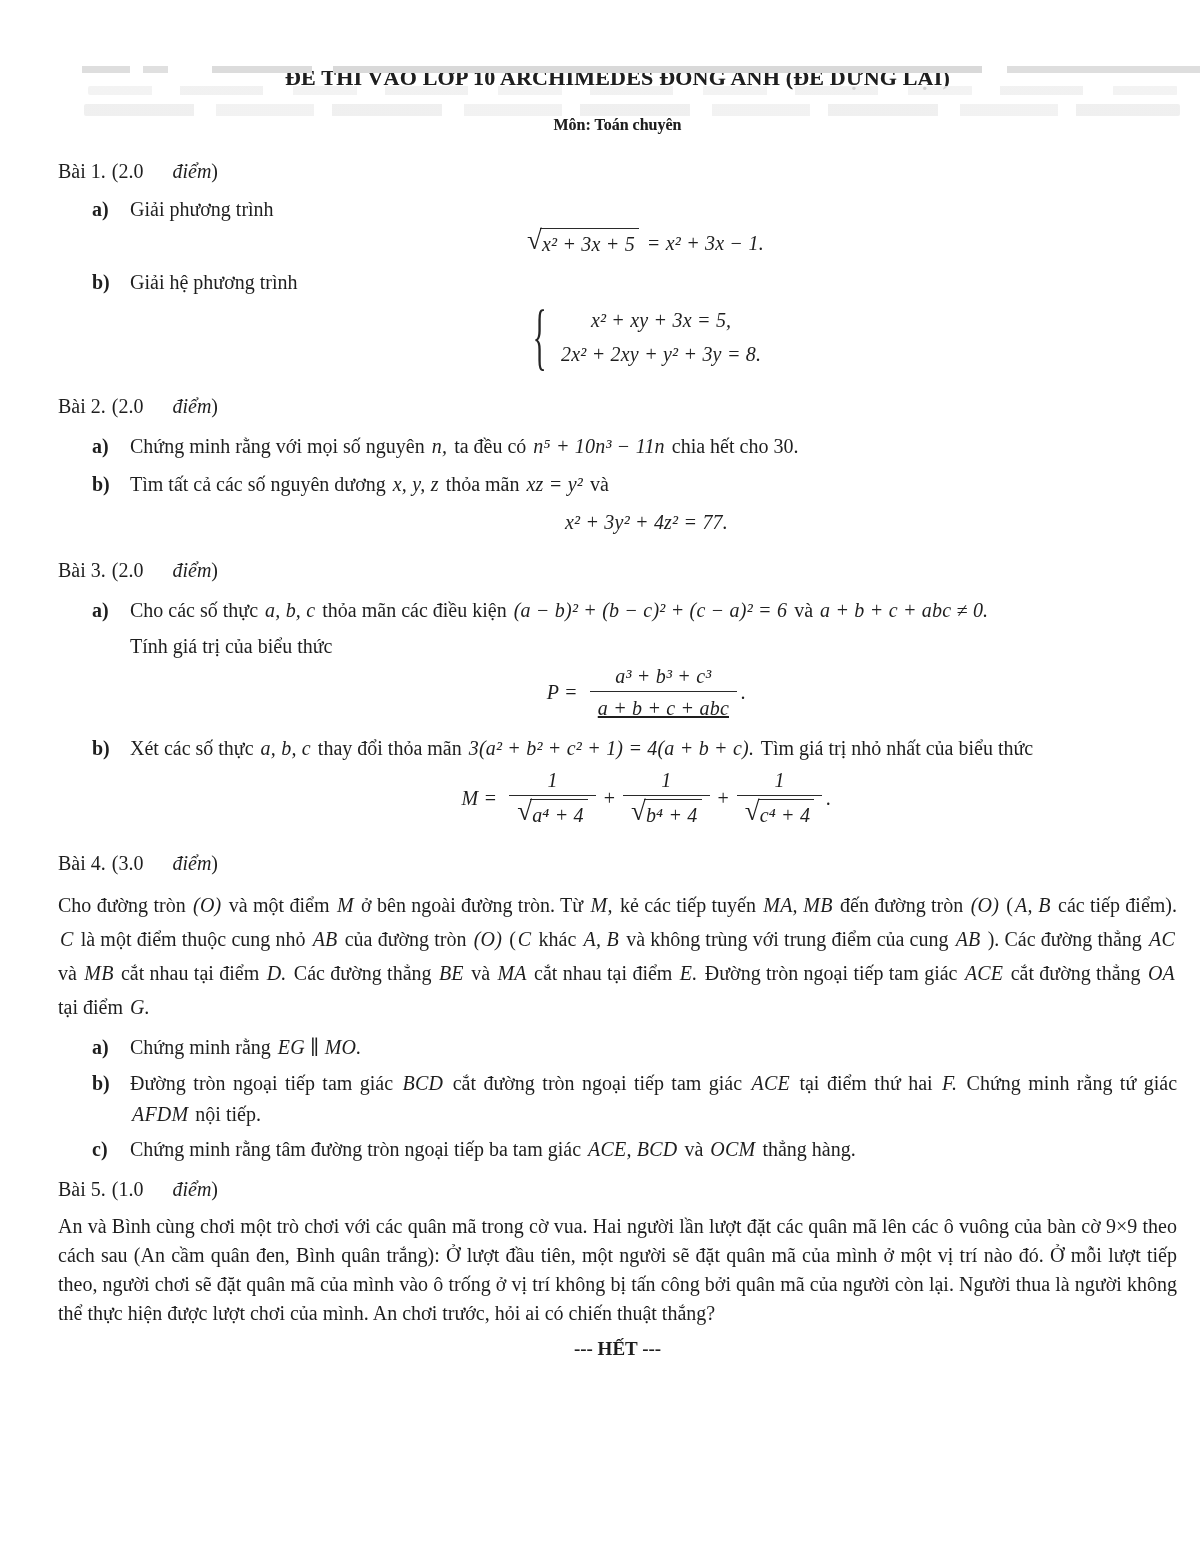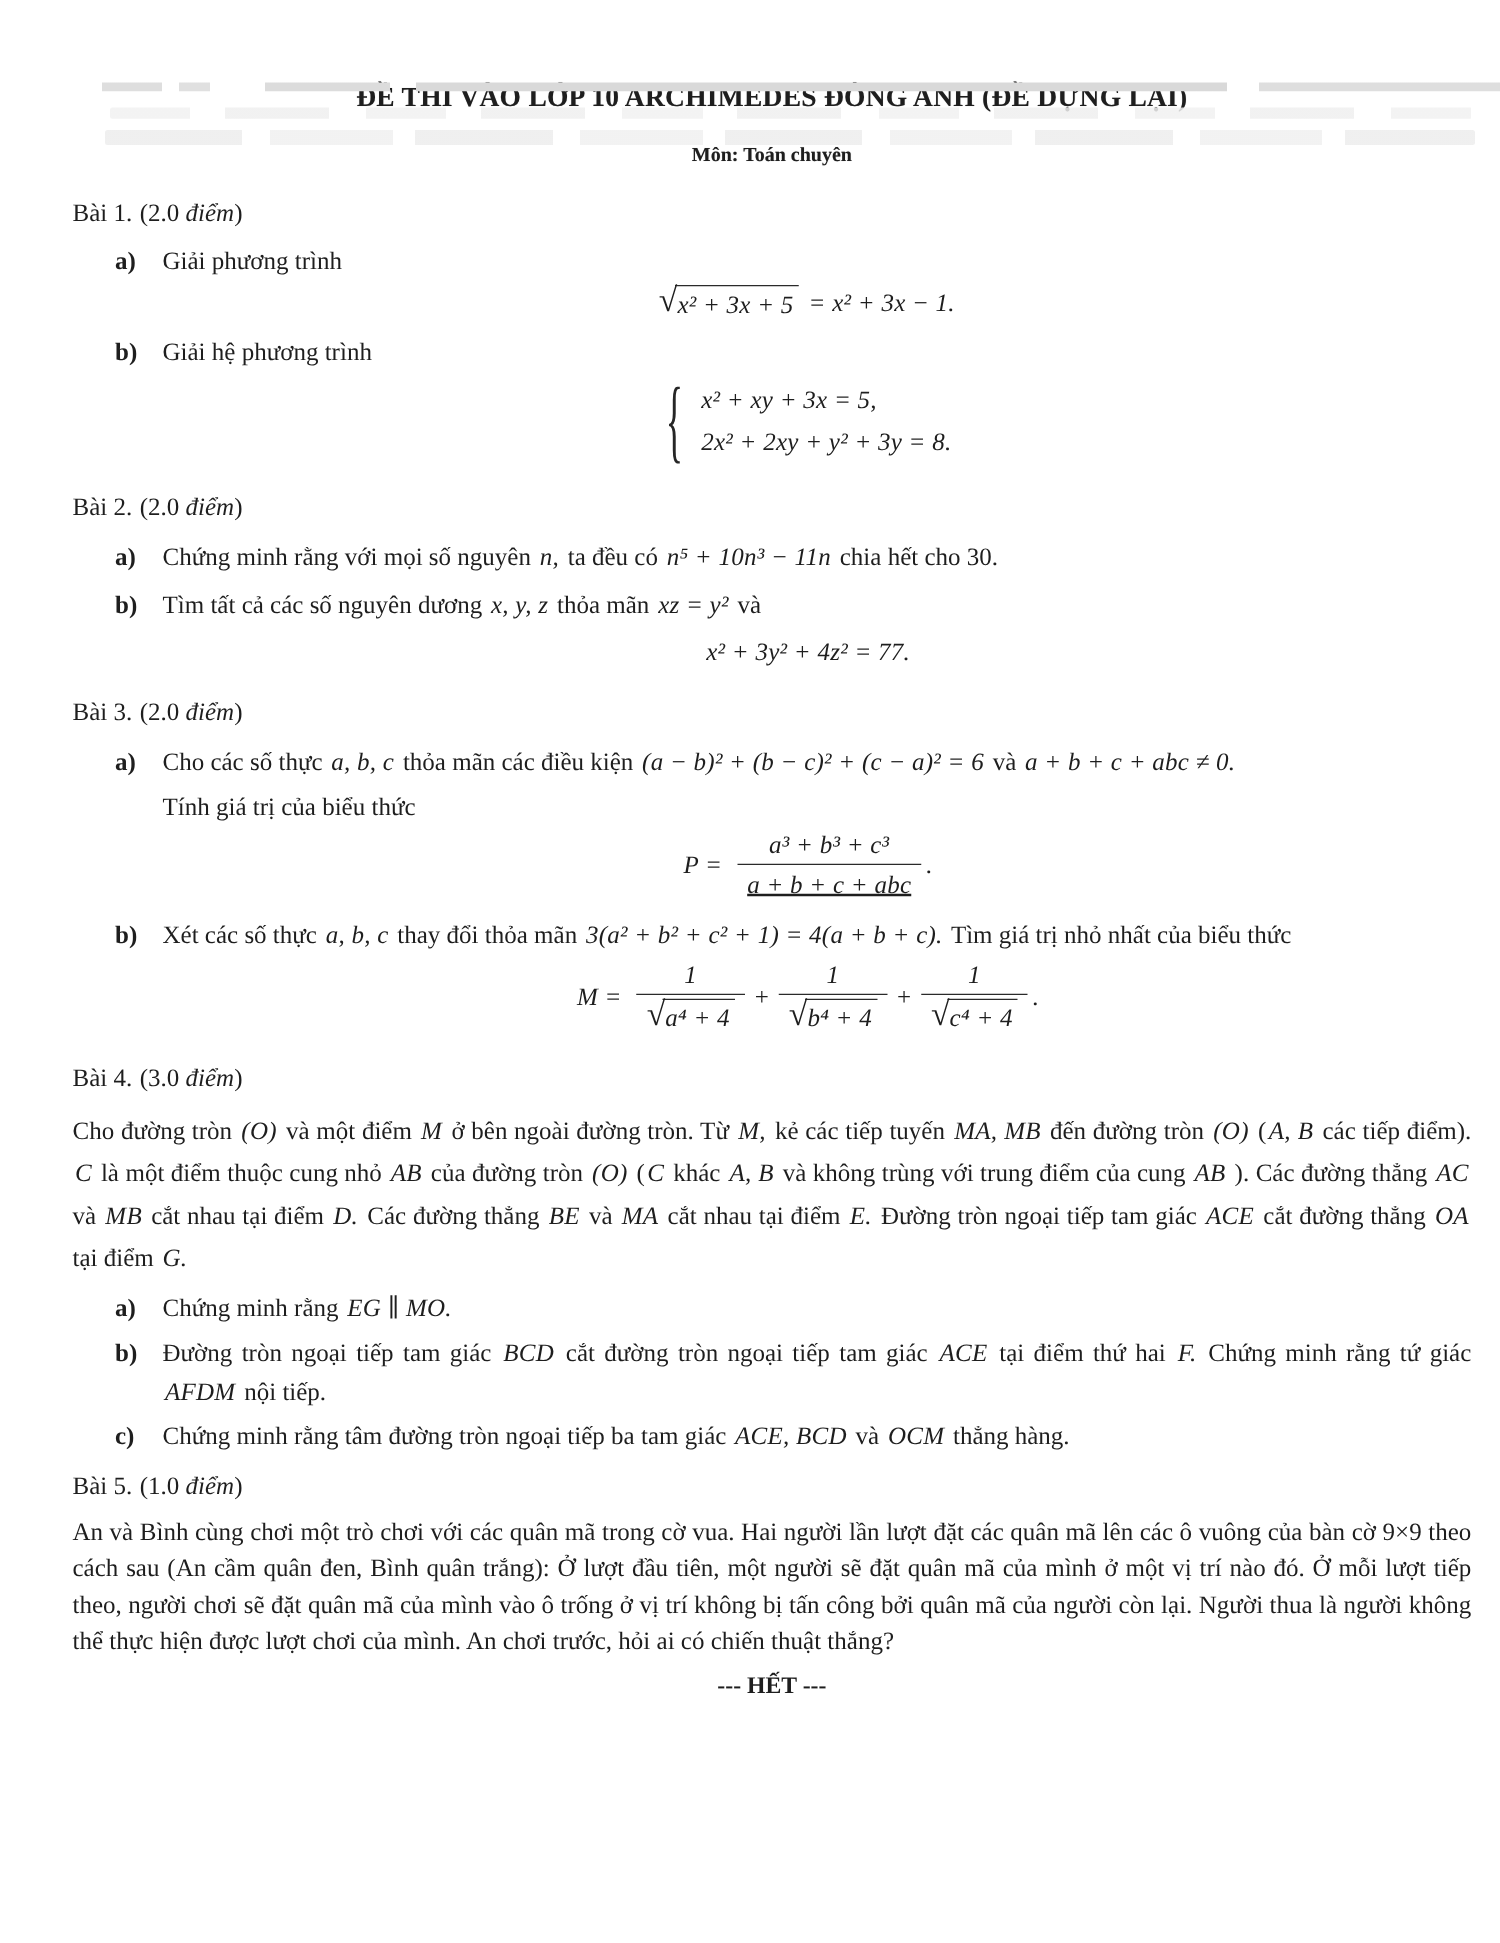"điểm" .ph-points .word { margin-left: none -> 24px }
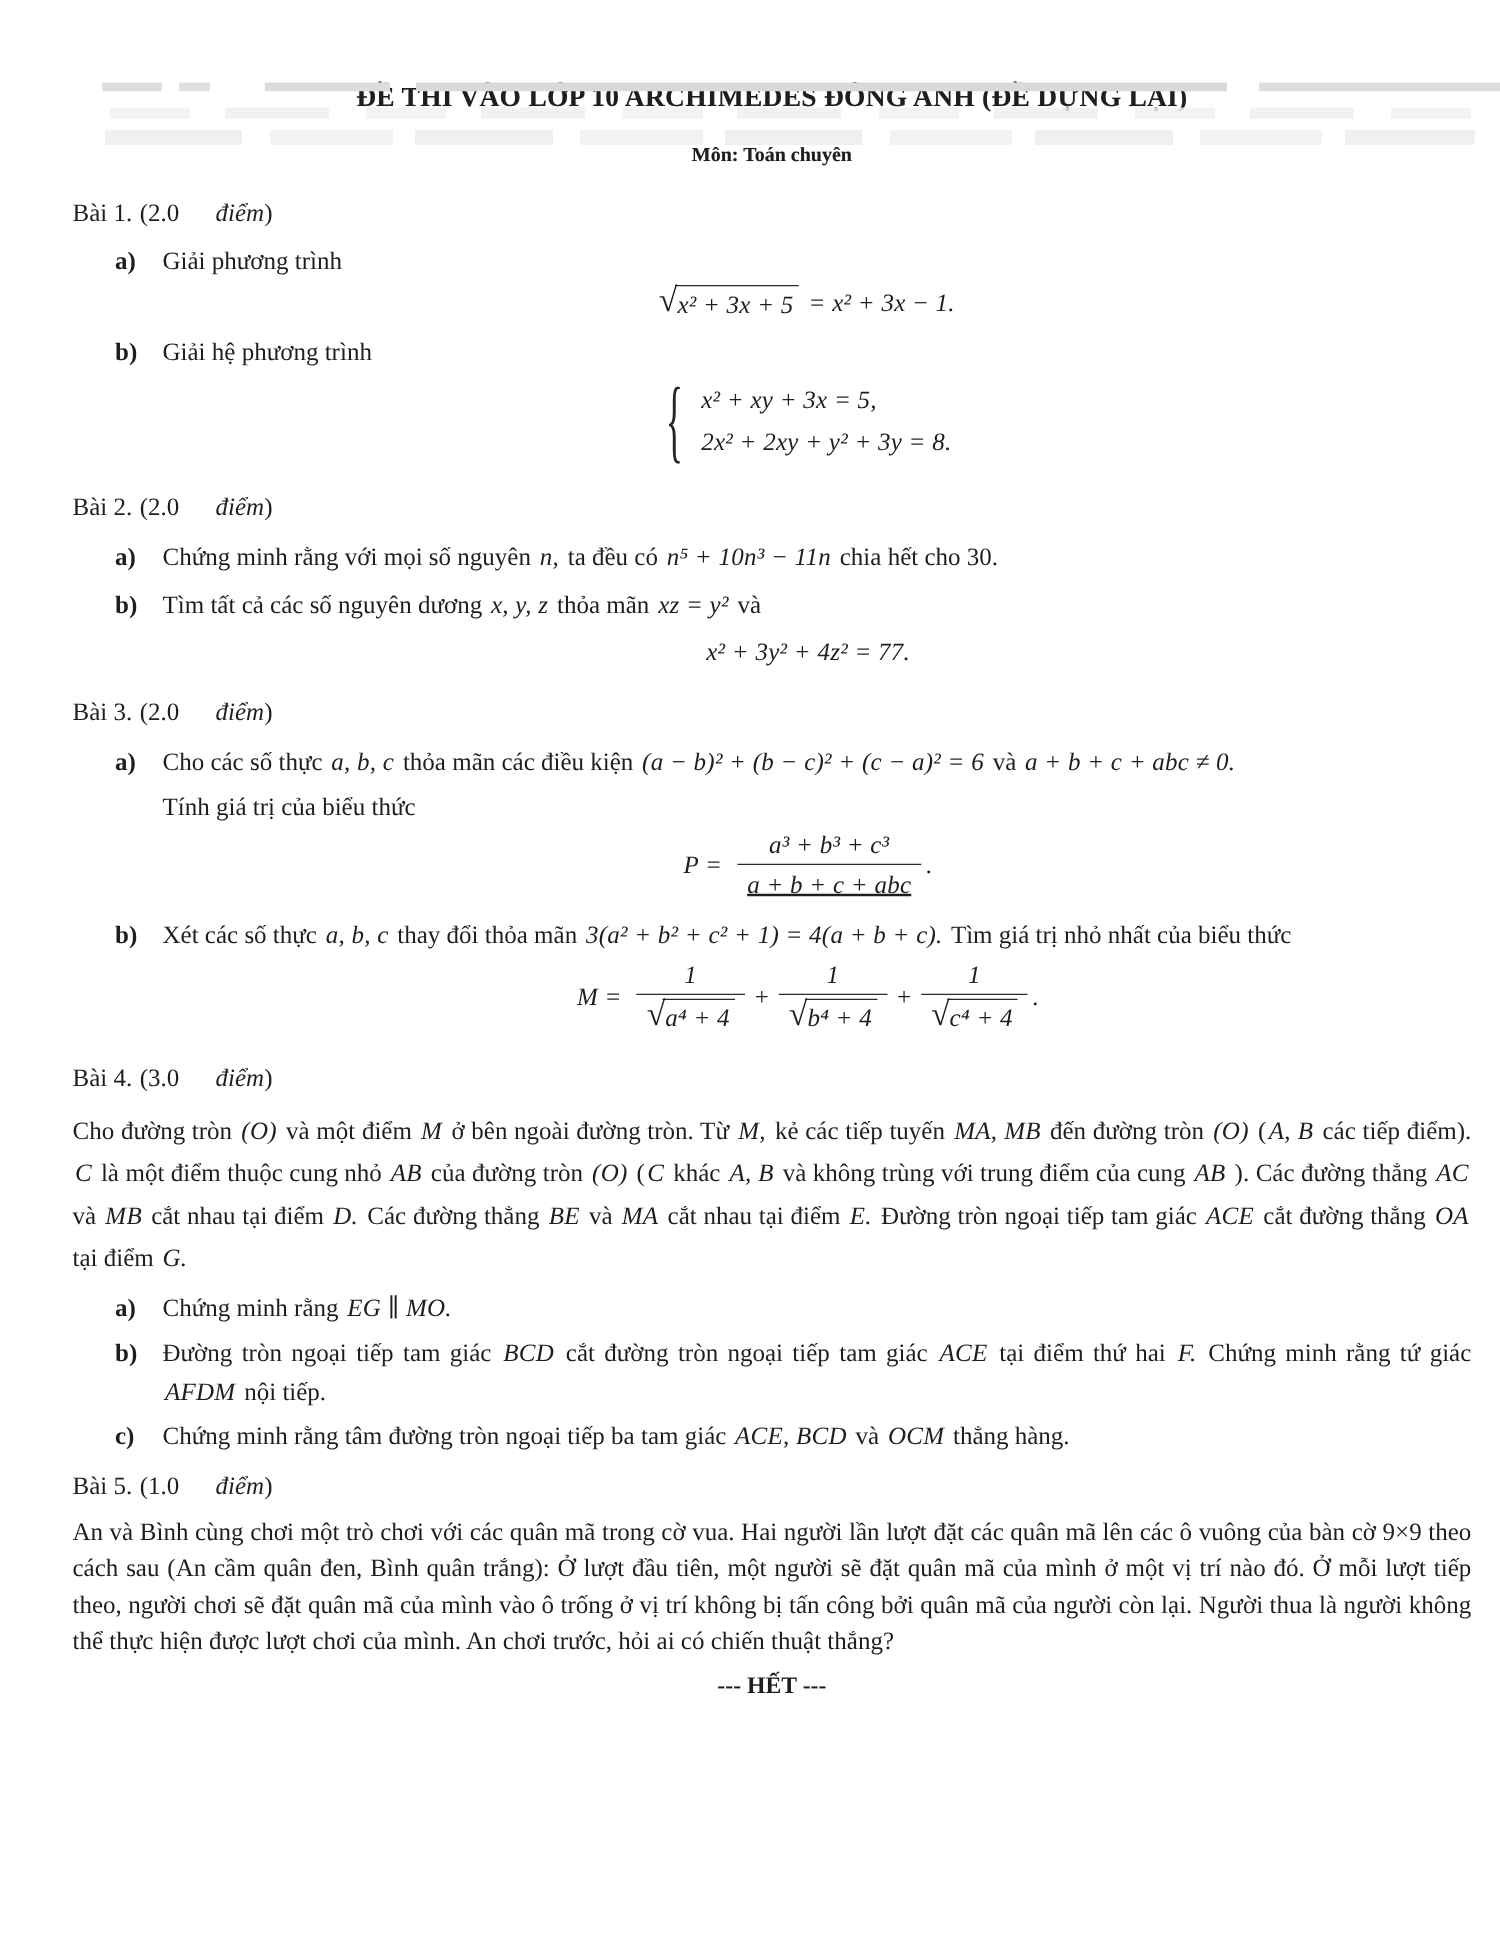"x² + xy + 3x" .system-lines { align-items: flex-start -> center }
